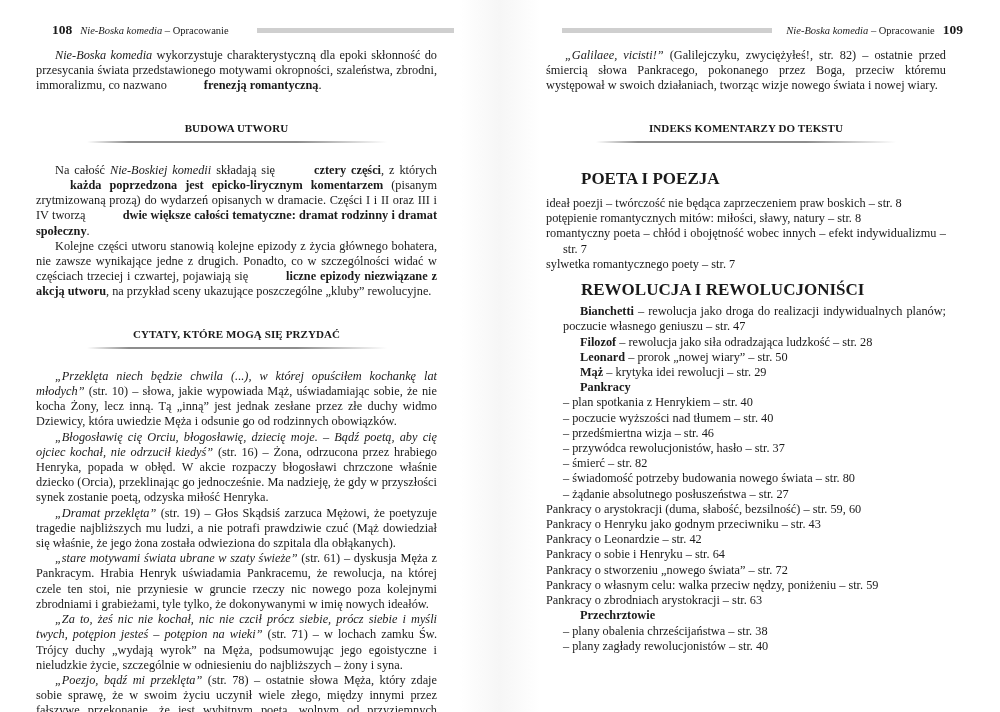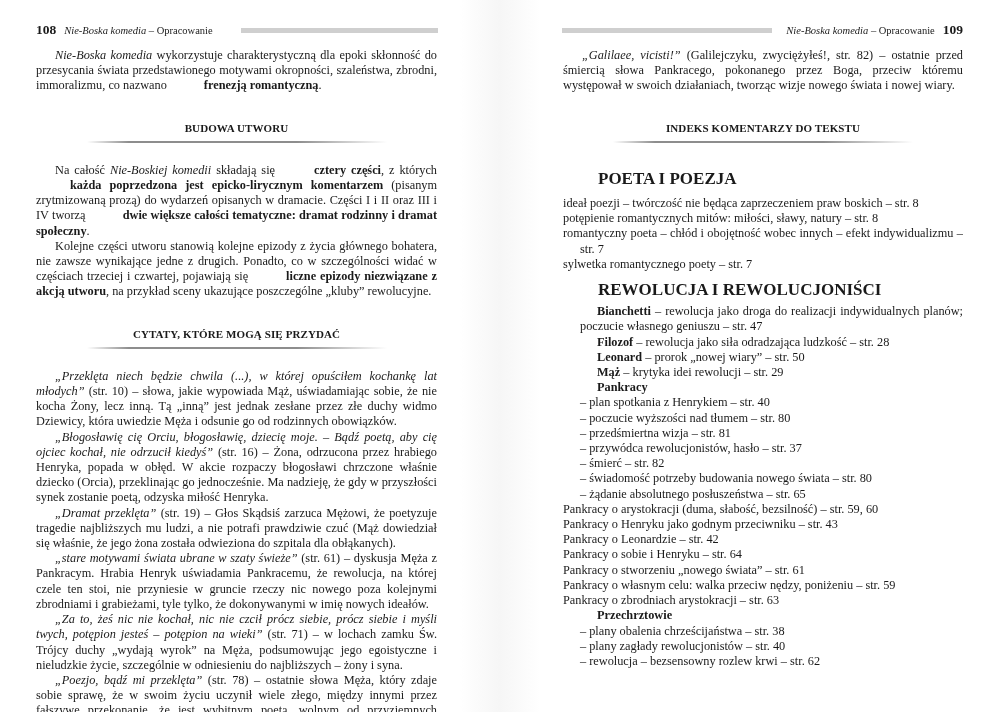"108" .left .running-head { left: 36px -> 52px }
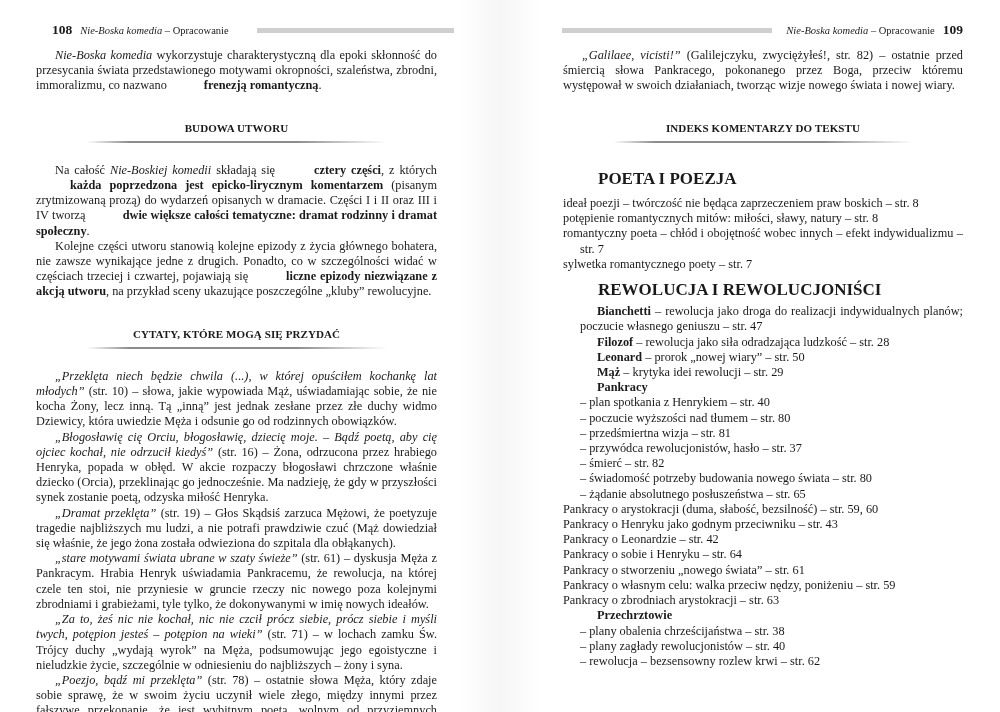"„Galilaee, vicisti!” (Galilejczyku," .right .content { left: 63px -> 46px }
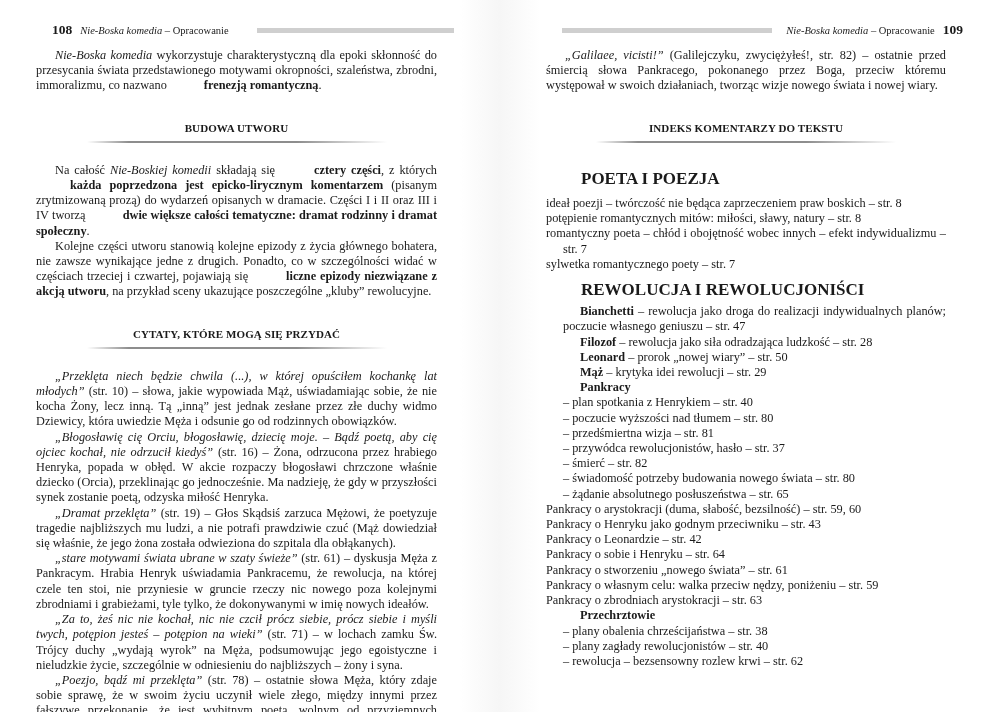"– poczucie wyższości nad tłumem" div.idx-sub { text: 80 -> 40 }
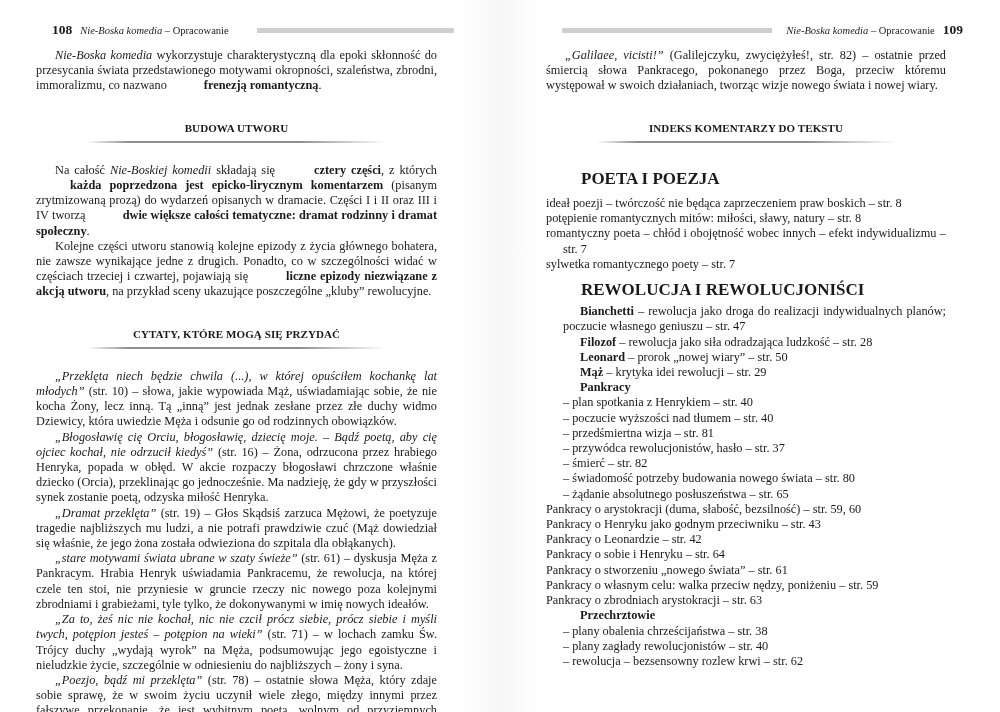"– przedśmiertna wizja – str." div.idx-sub { text: 81 -> 46 }
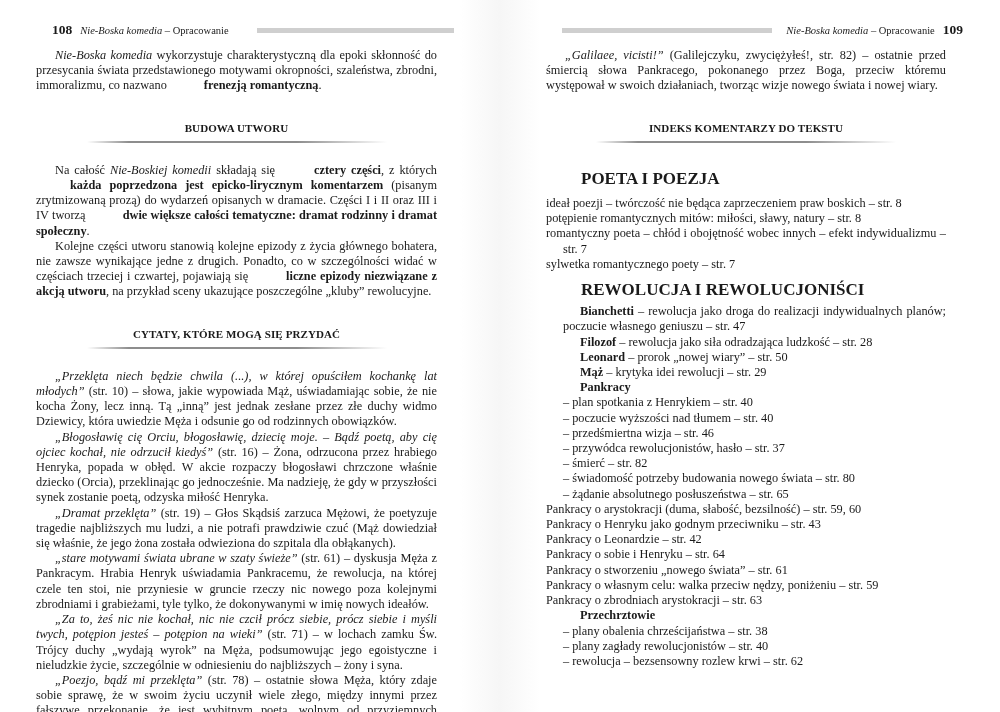"– żądanie absolutnego posłuszeństwa –" div.idx-sub { text: 65 -> 27 }
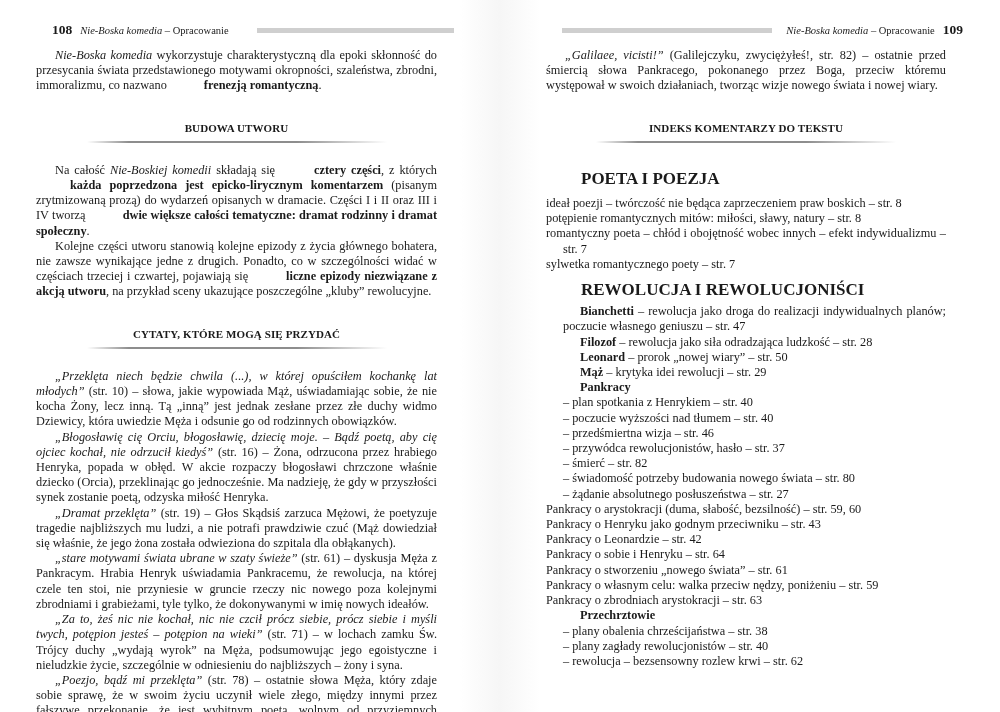"Pankracy o stworzeniu „nowego świata”" div.idx { text: 61 -> 72 }
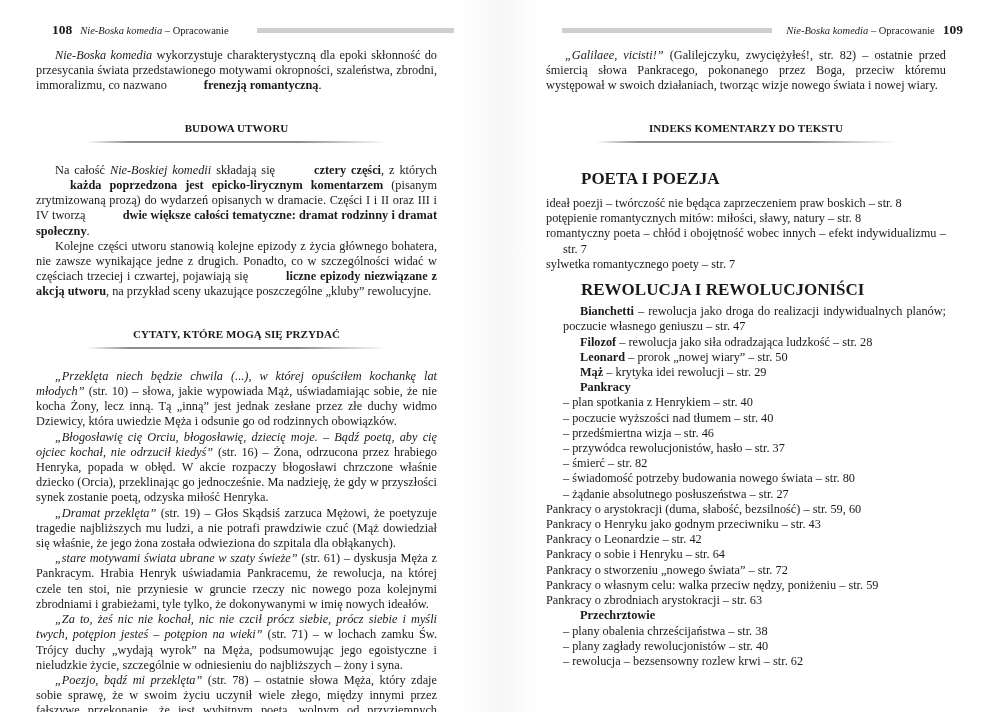"– rewolucja – bezsensowny rozlew" div.idx-sub { html: <div>– rewolucja – bezsensowny rozlew krwi – str. 62</div> -> none }
